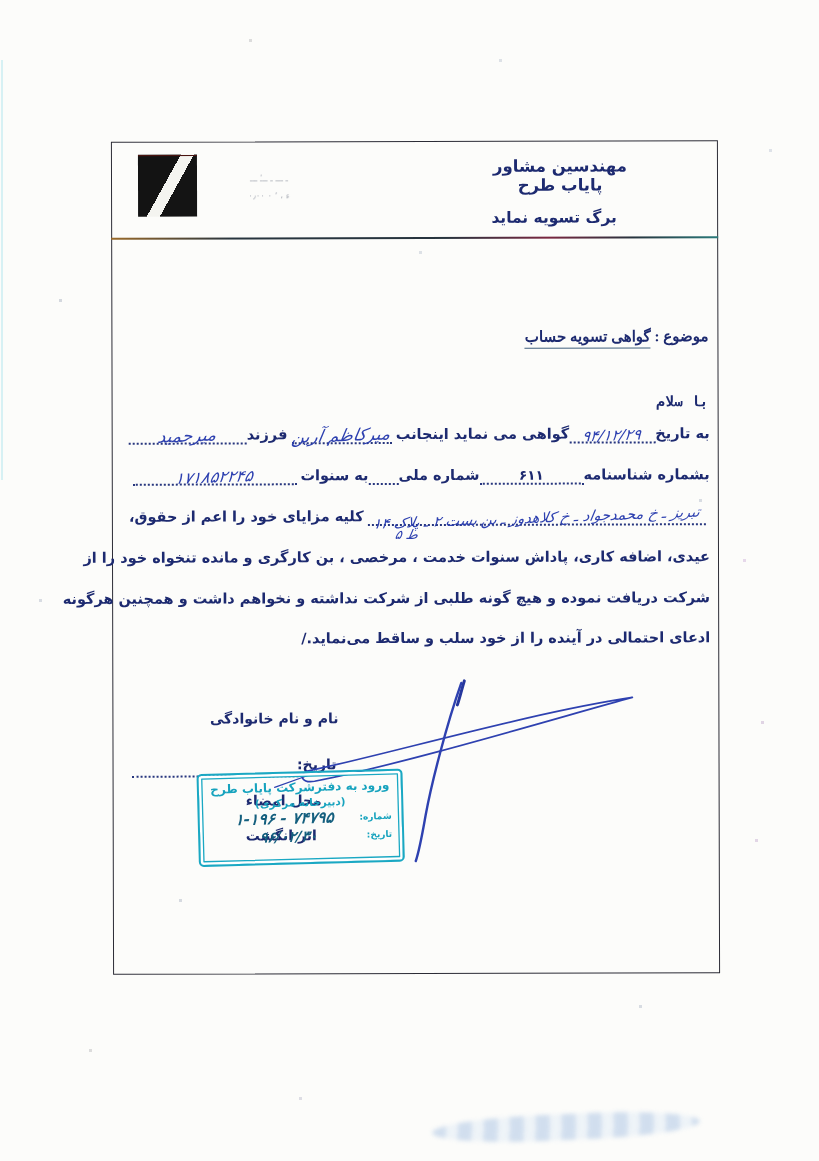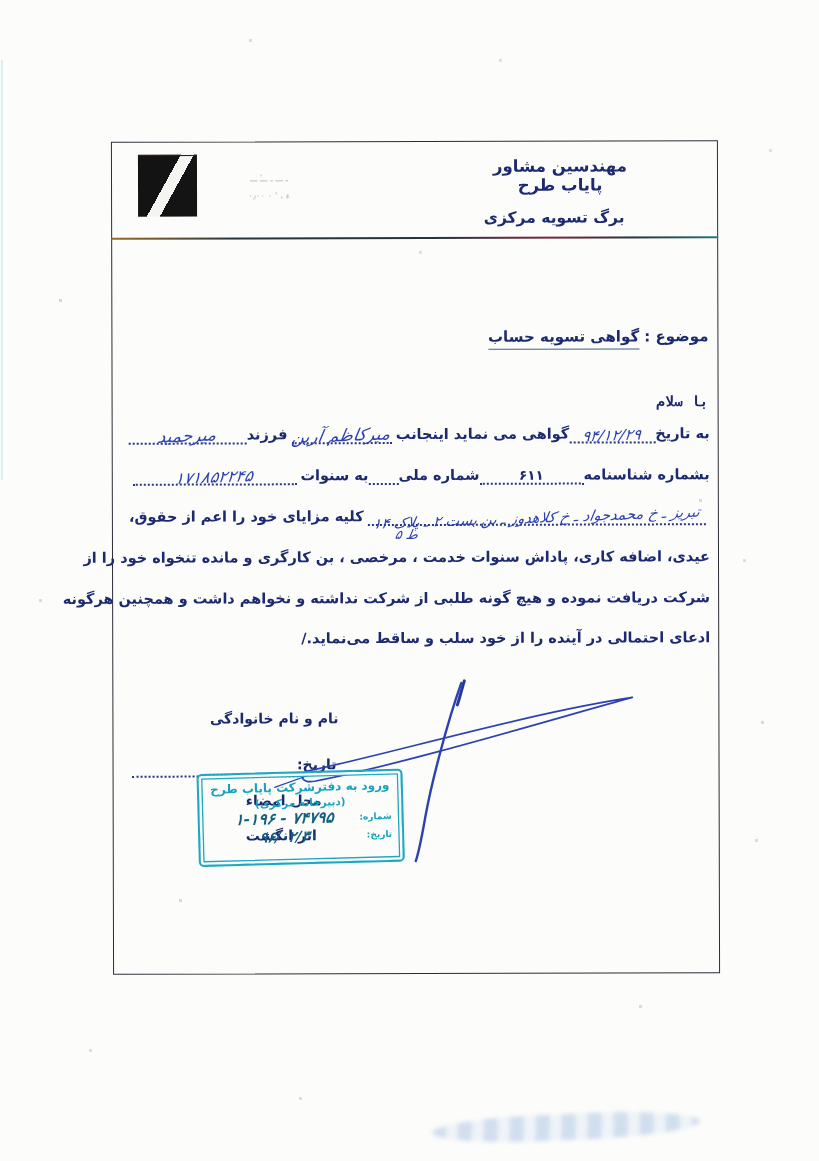"برگ تسویه مرکزی" div.t2 { text: مرکزی -> نماید }
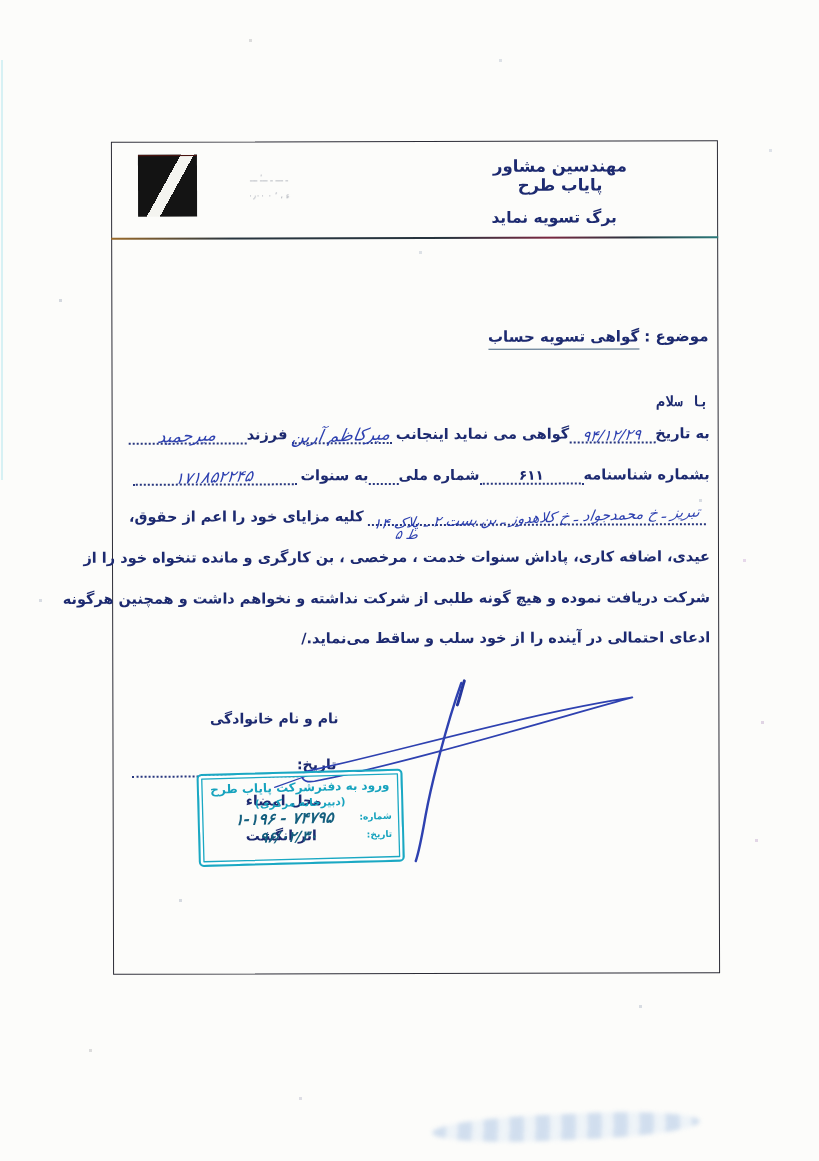"موضوع : گواهی تسویه حساب" .subject { font-family: none -> Liberation Serif, serif }
